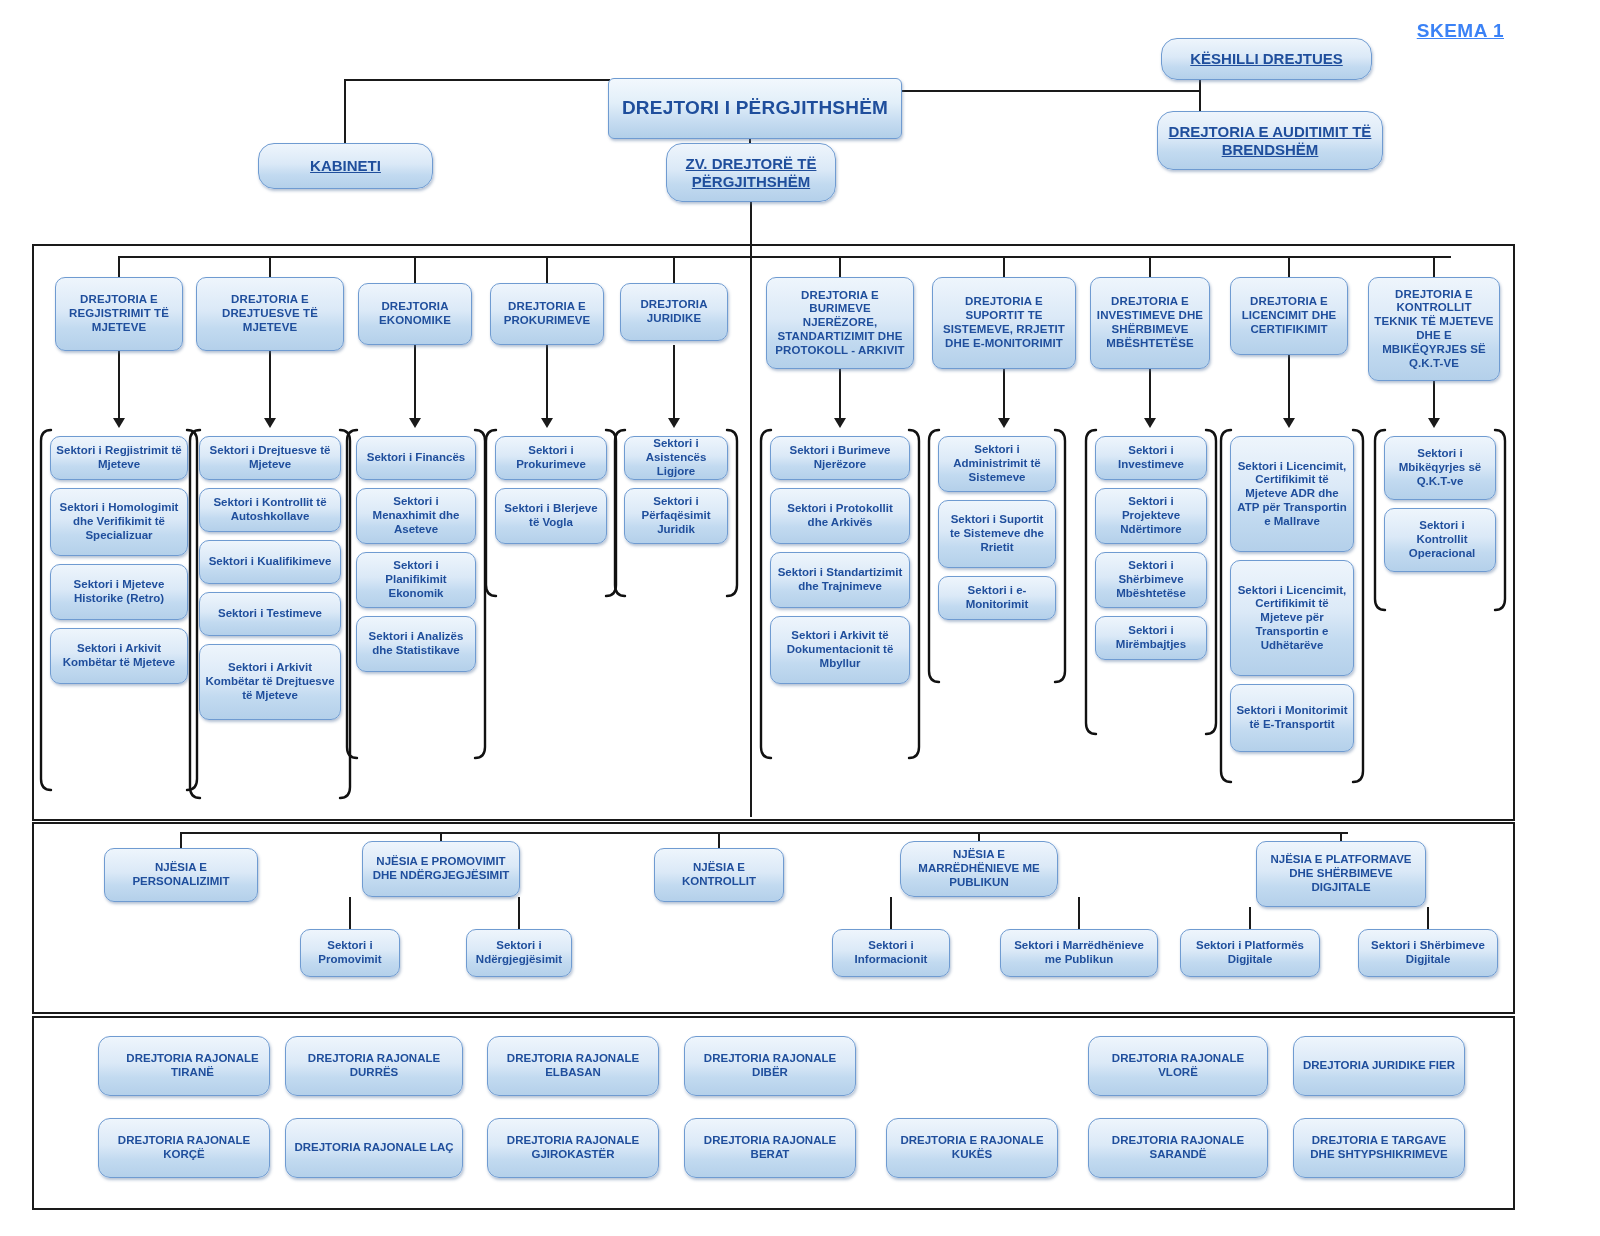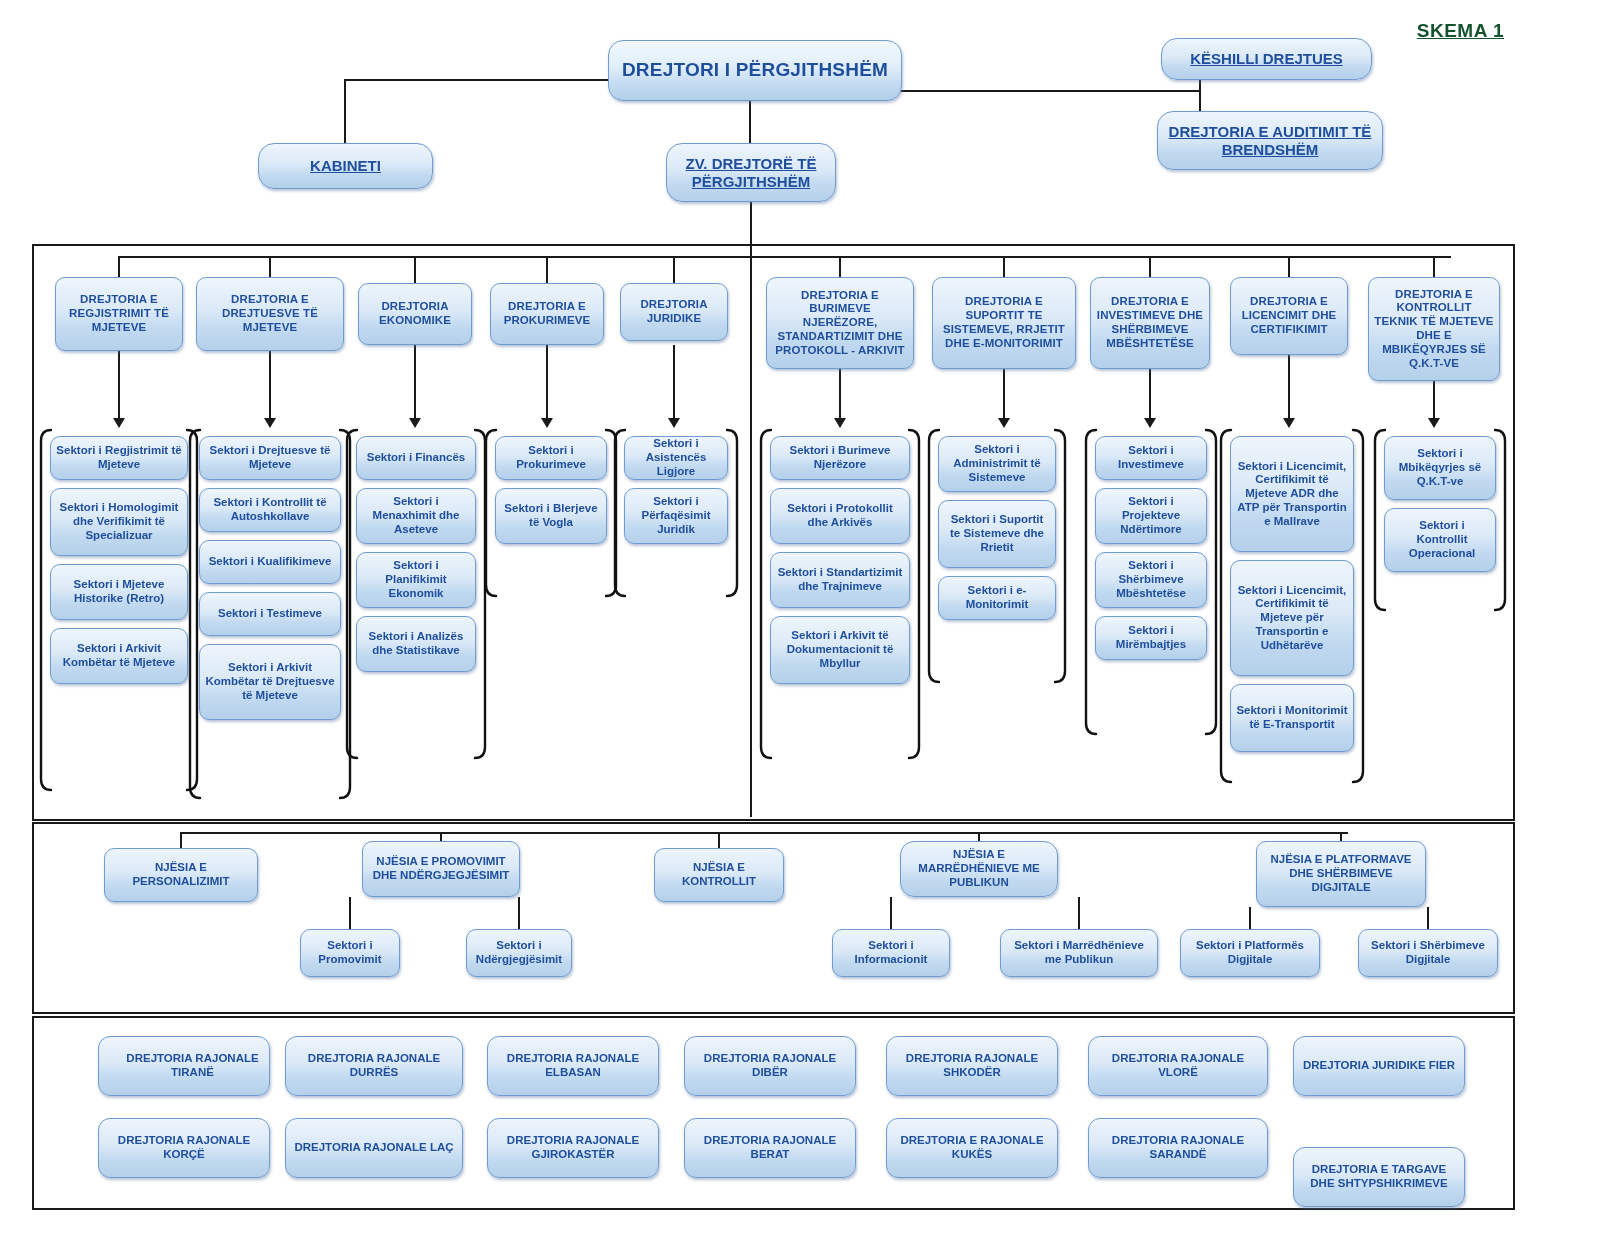"SKEMA 1" #skema { color: #14532d -> #3b82f6 }
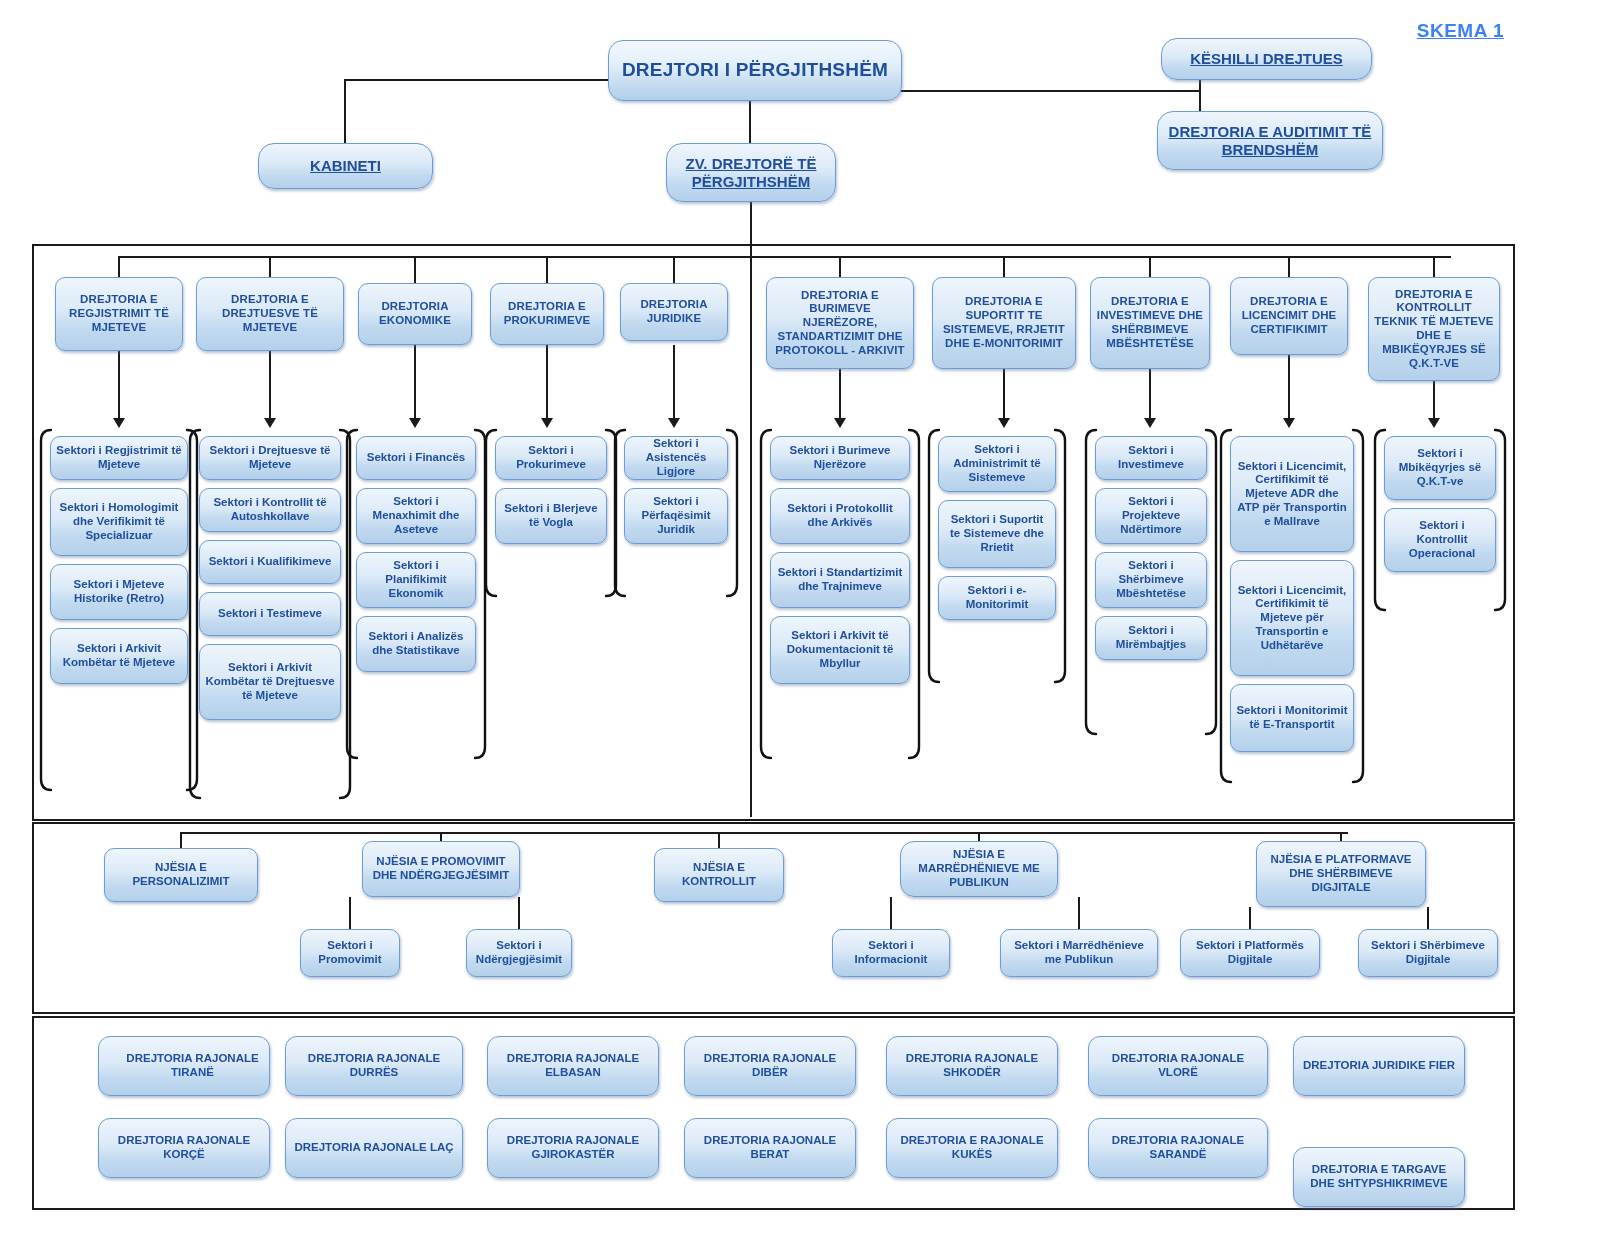"DREJTORI I PËRGJITHSHËM" .node.top { border-radius: 15px -> 6px; margin-top: none -> 38px }
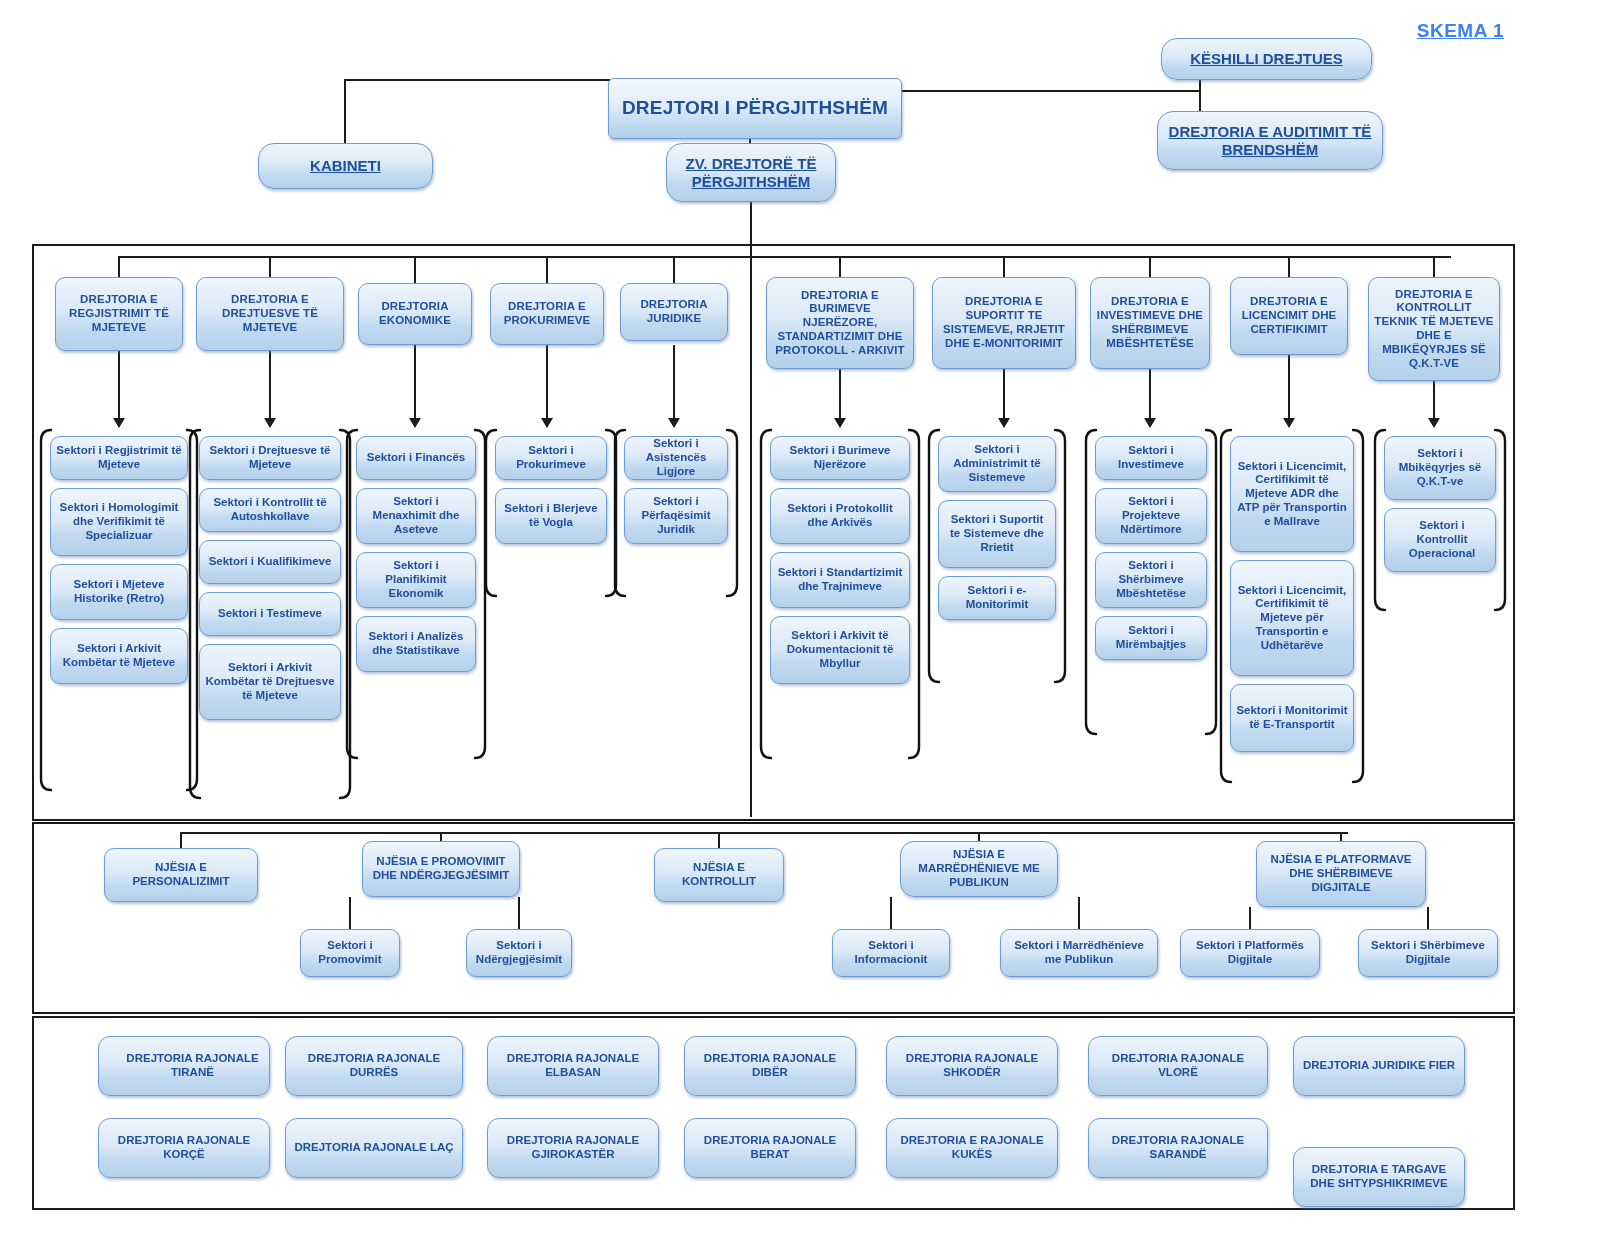"DREJTORIA RAJONALE SHKODËR" div.node { html: <div>DREJTORIA RAJONALE SHKODËR</div> -> none }
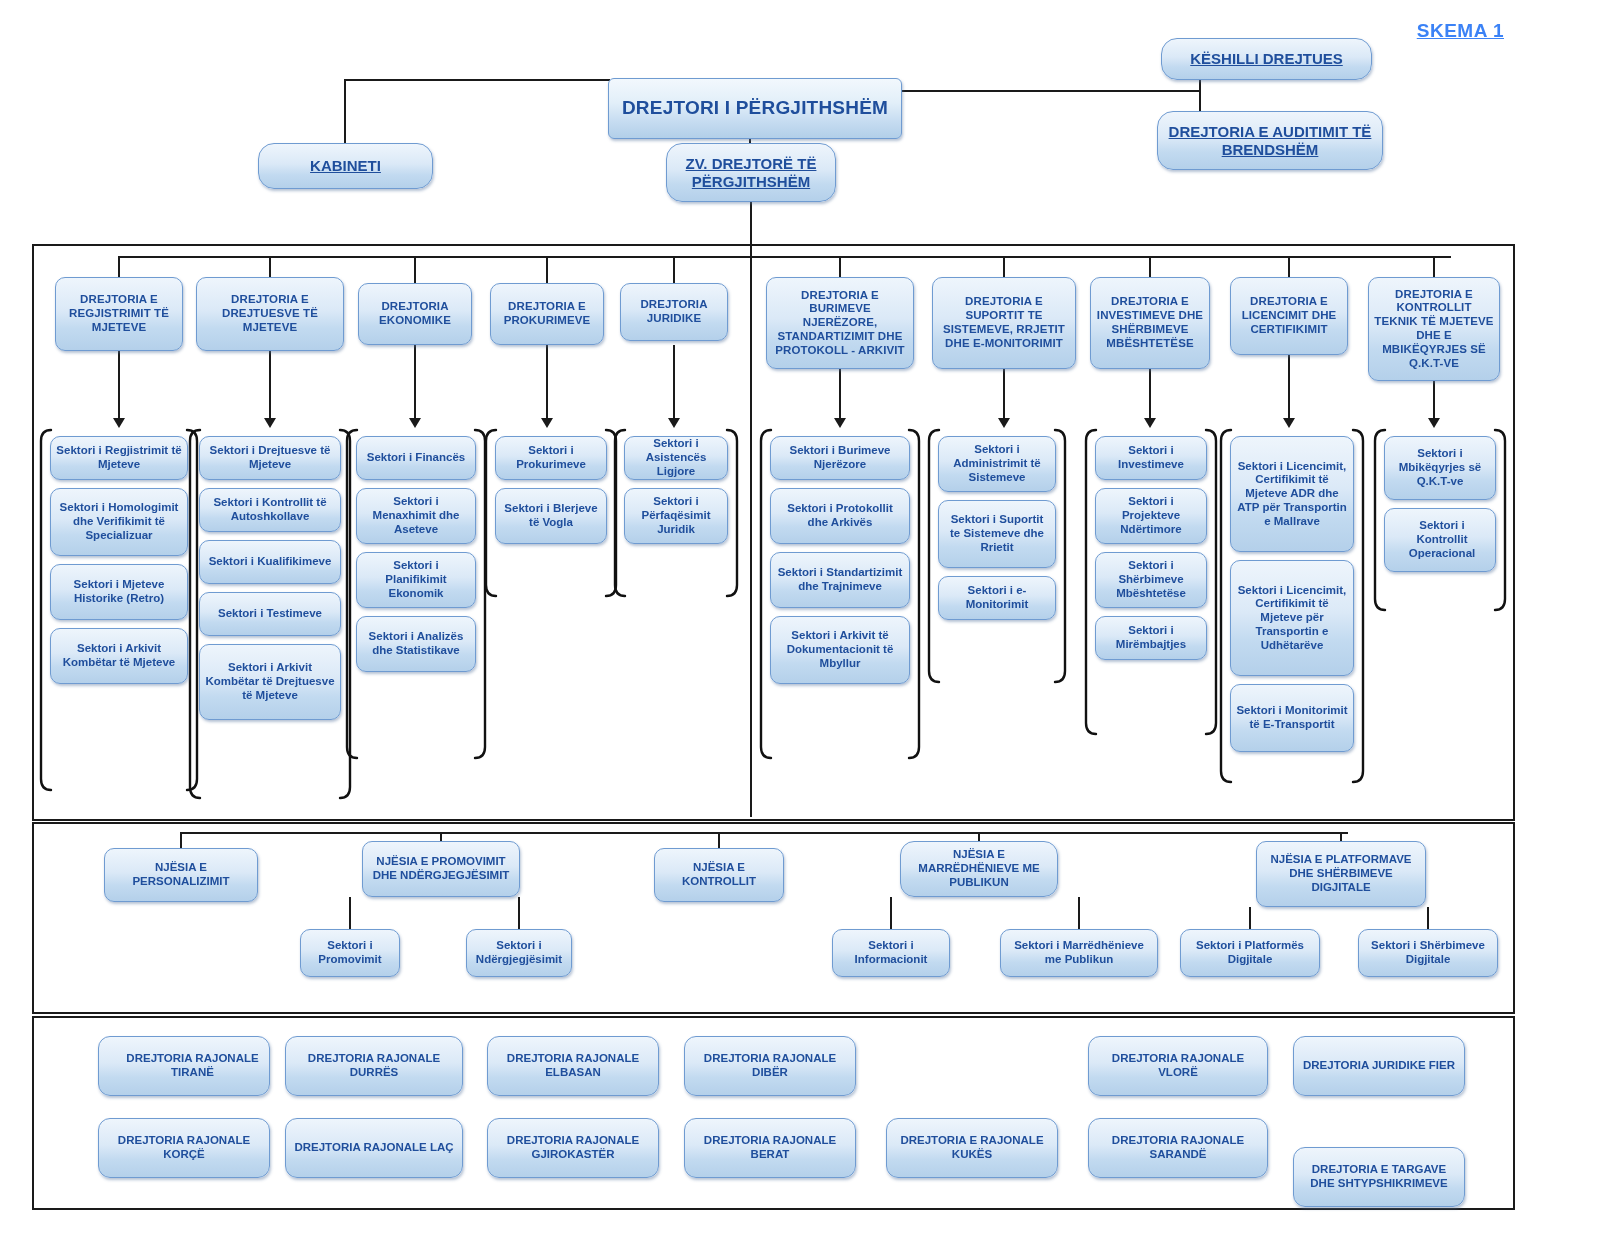"DREJTORIA E TARGAVE DHE SHTYPSHIKRIMEVE" div.node { margin-top: 29px -> none }
